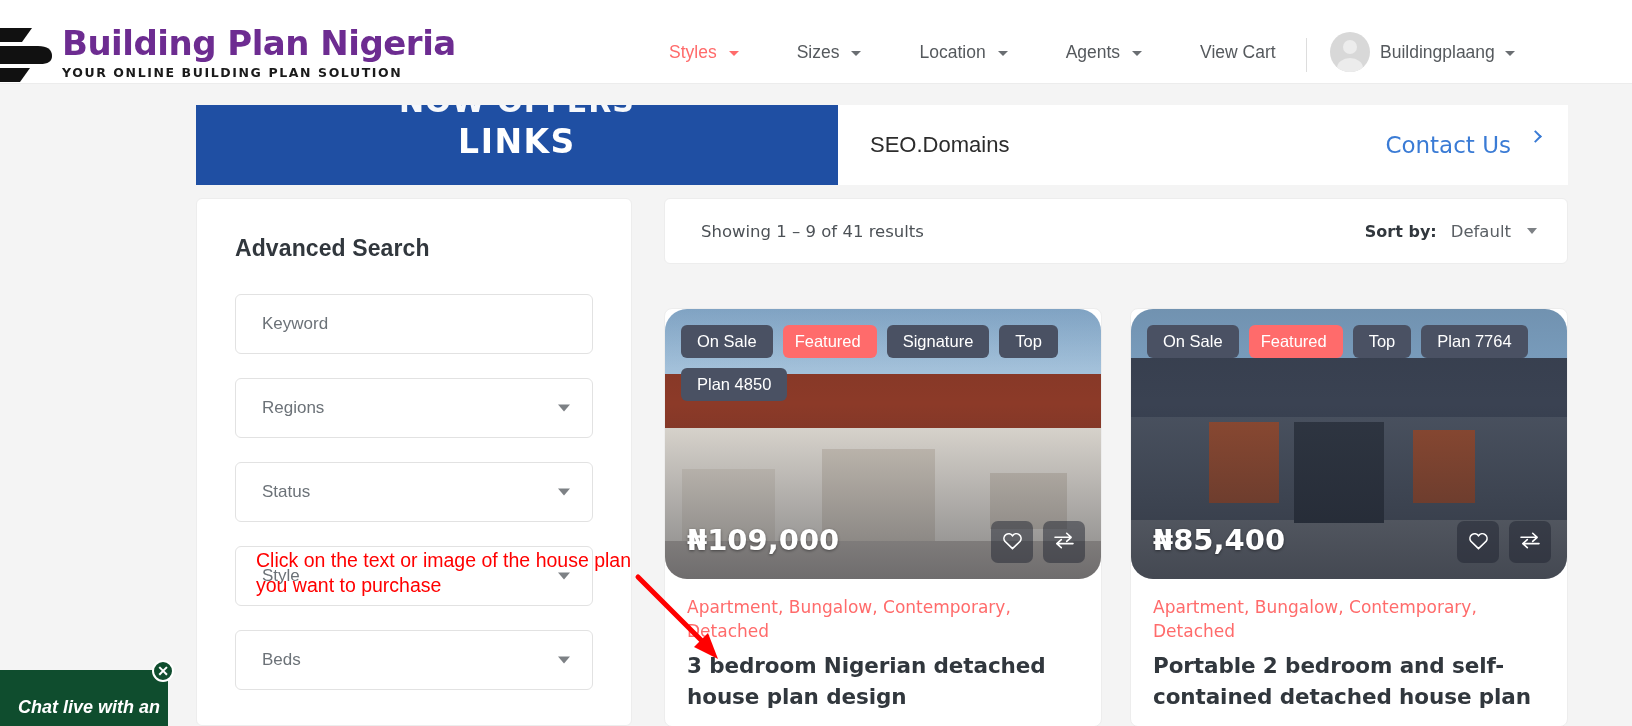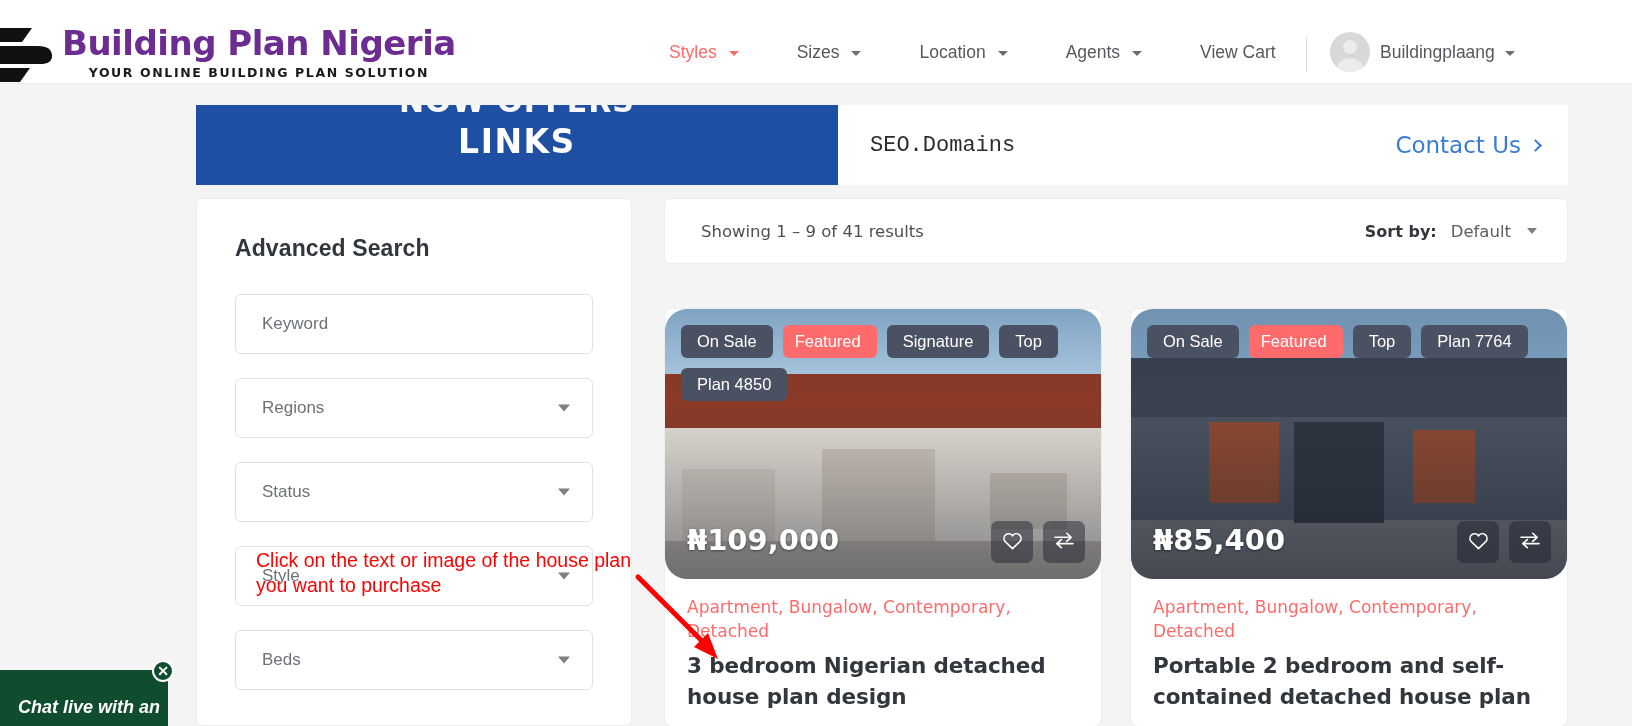"Building Plan Nigeria" .topnav { text-align: center -> none }
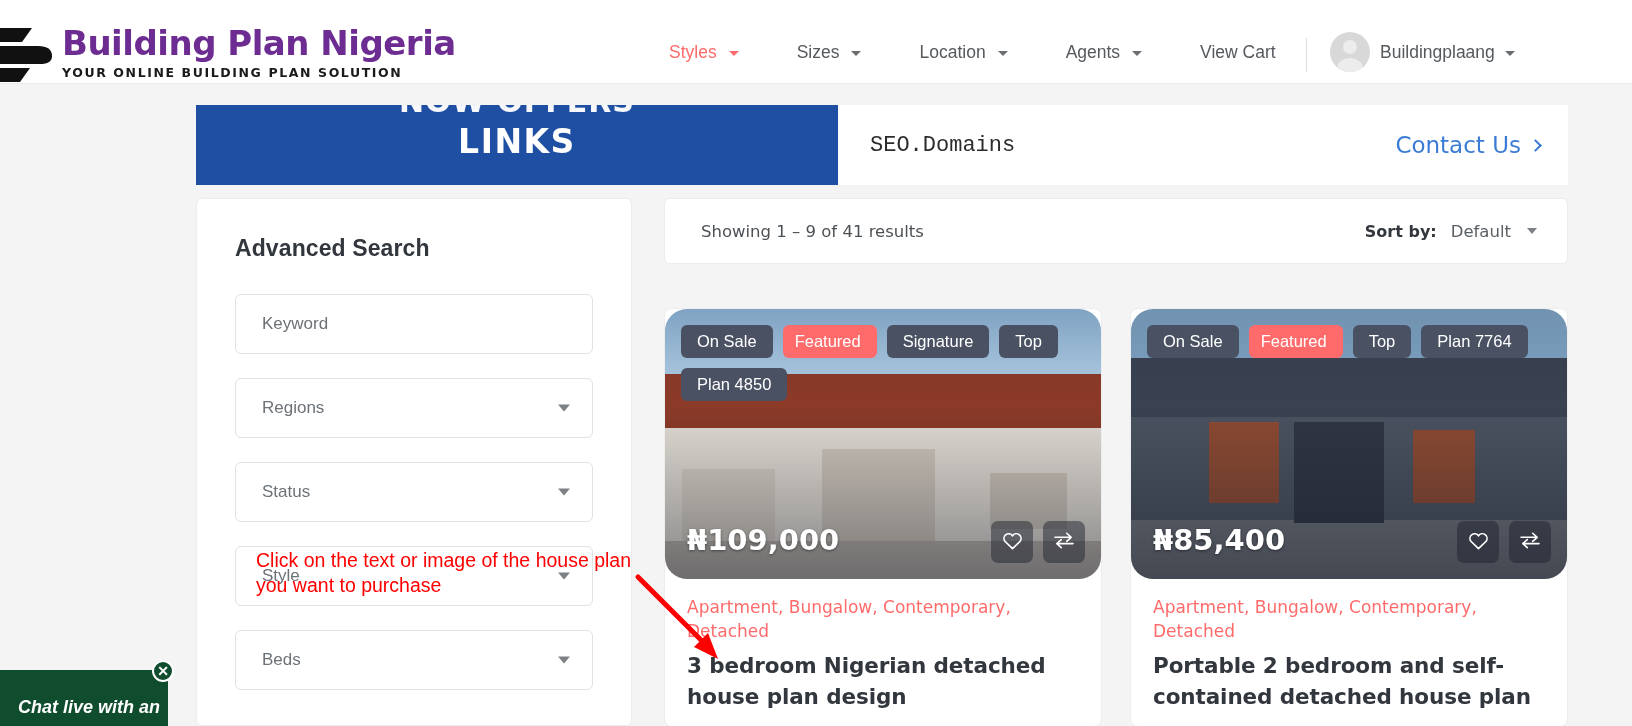"SEO.Domains" .banner-domain { font-family: Liberation Mono, monospace -> Liberation Sans, sans-serif }
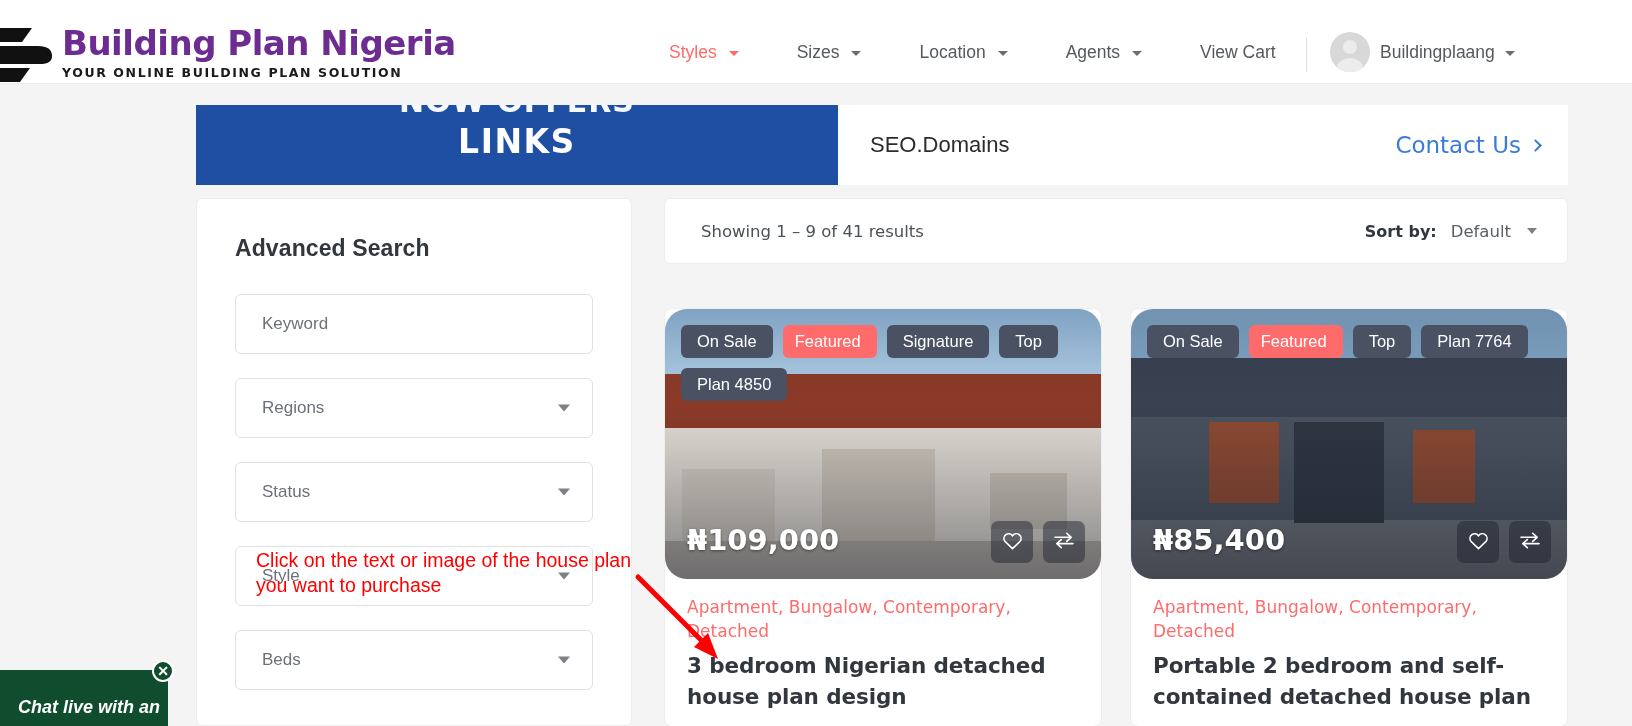"Contact Us" .banner-contact { align-items: center -> flex-start; gap: 10px -> 20px }
